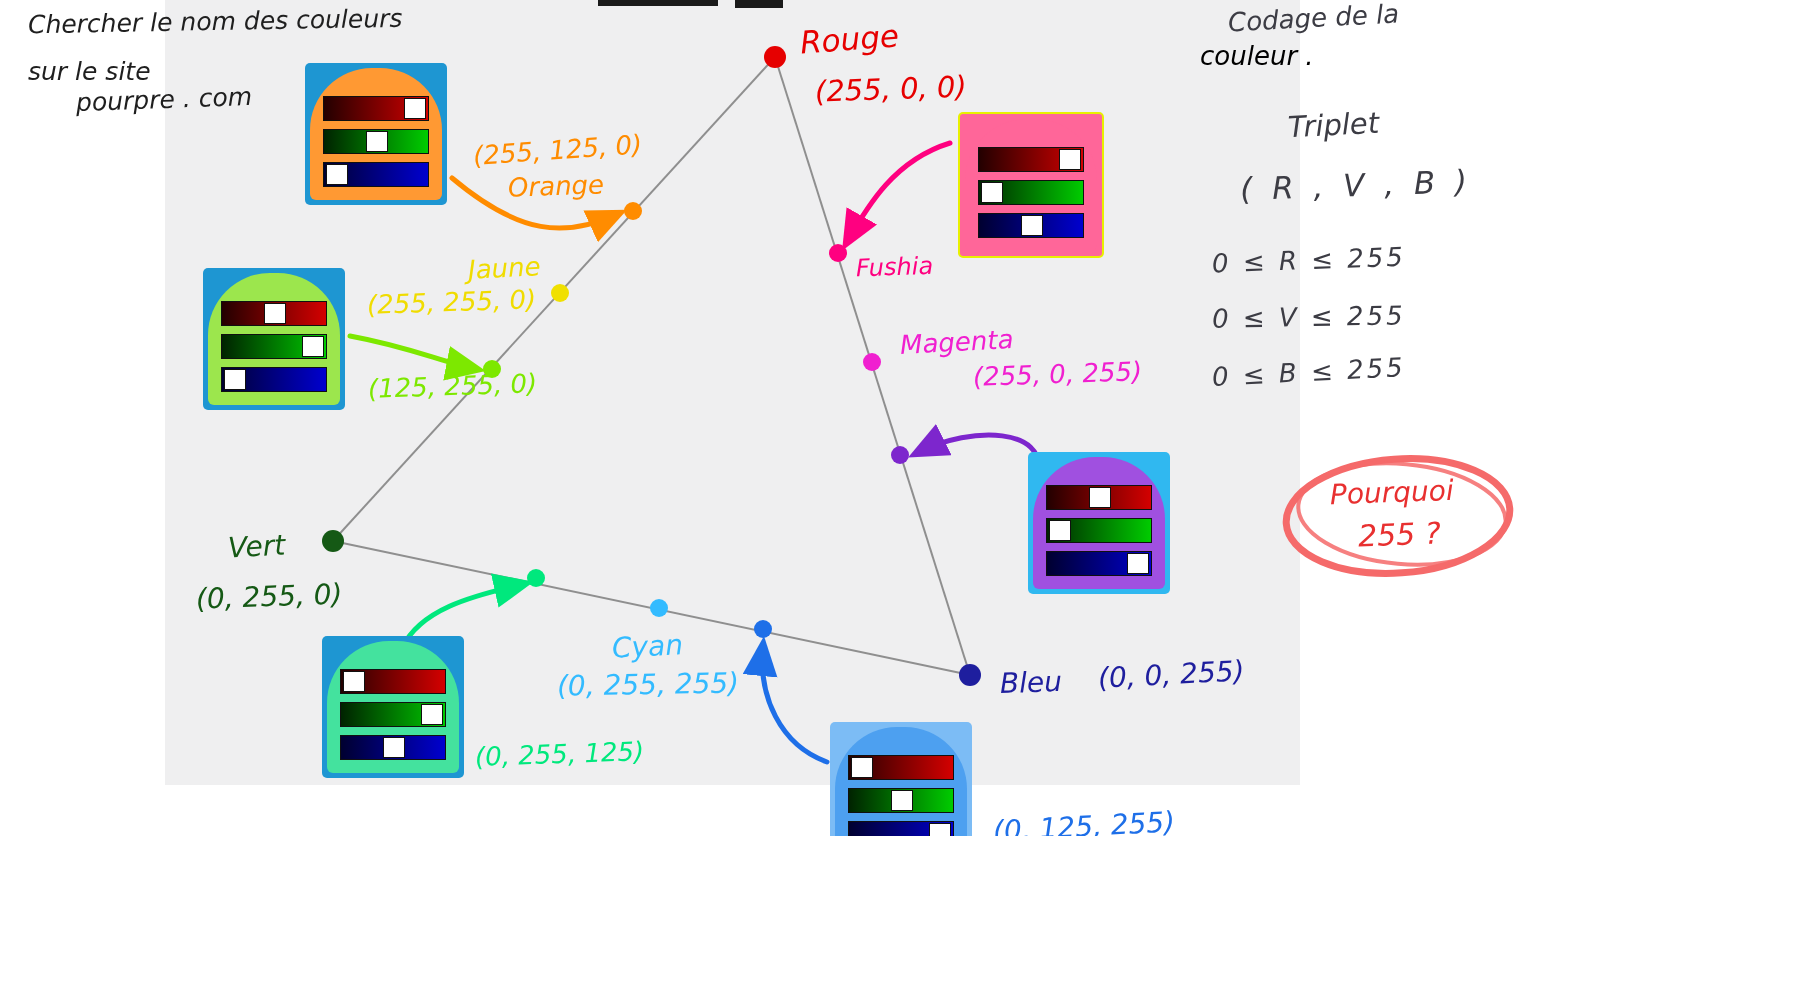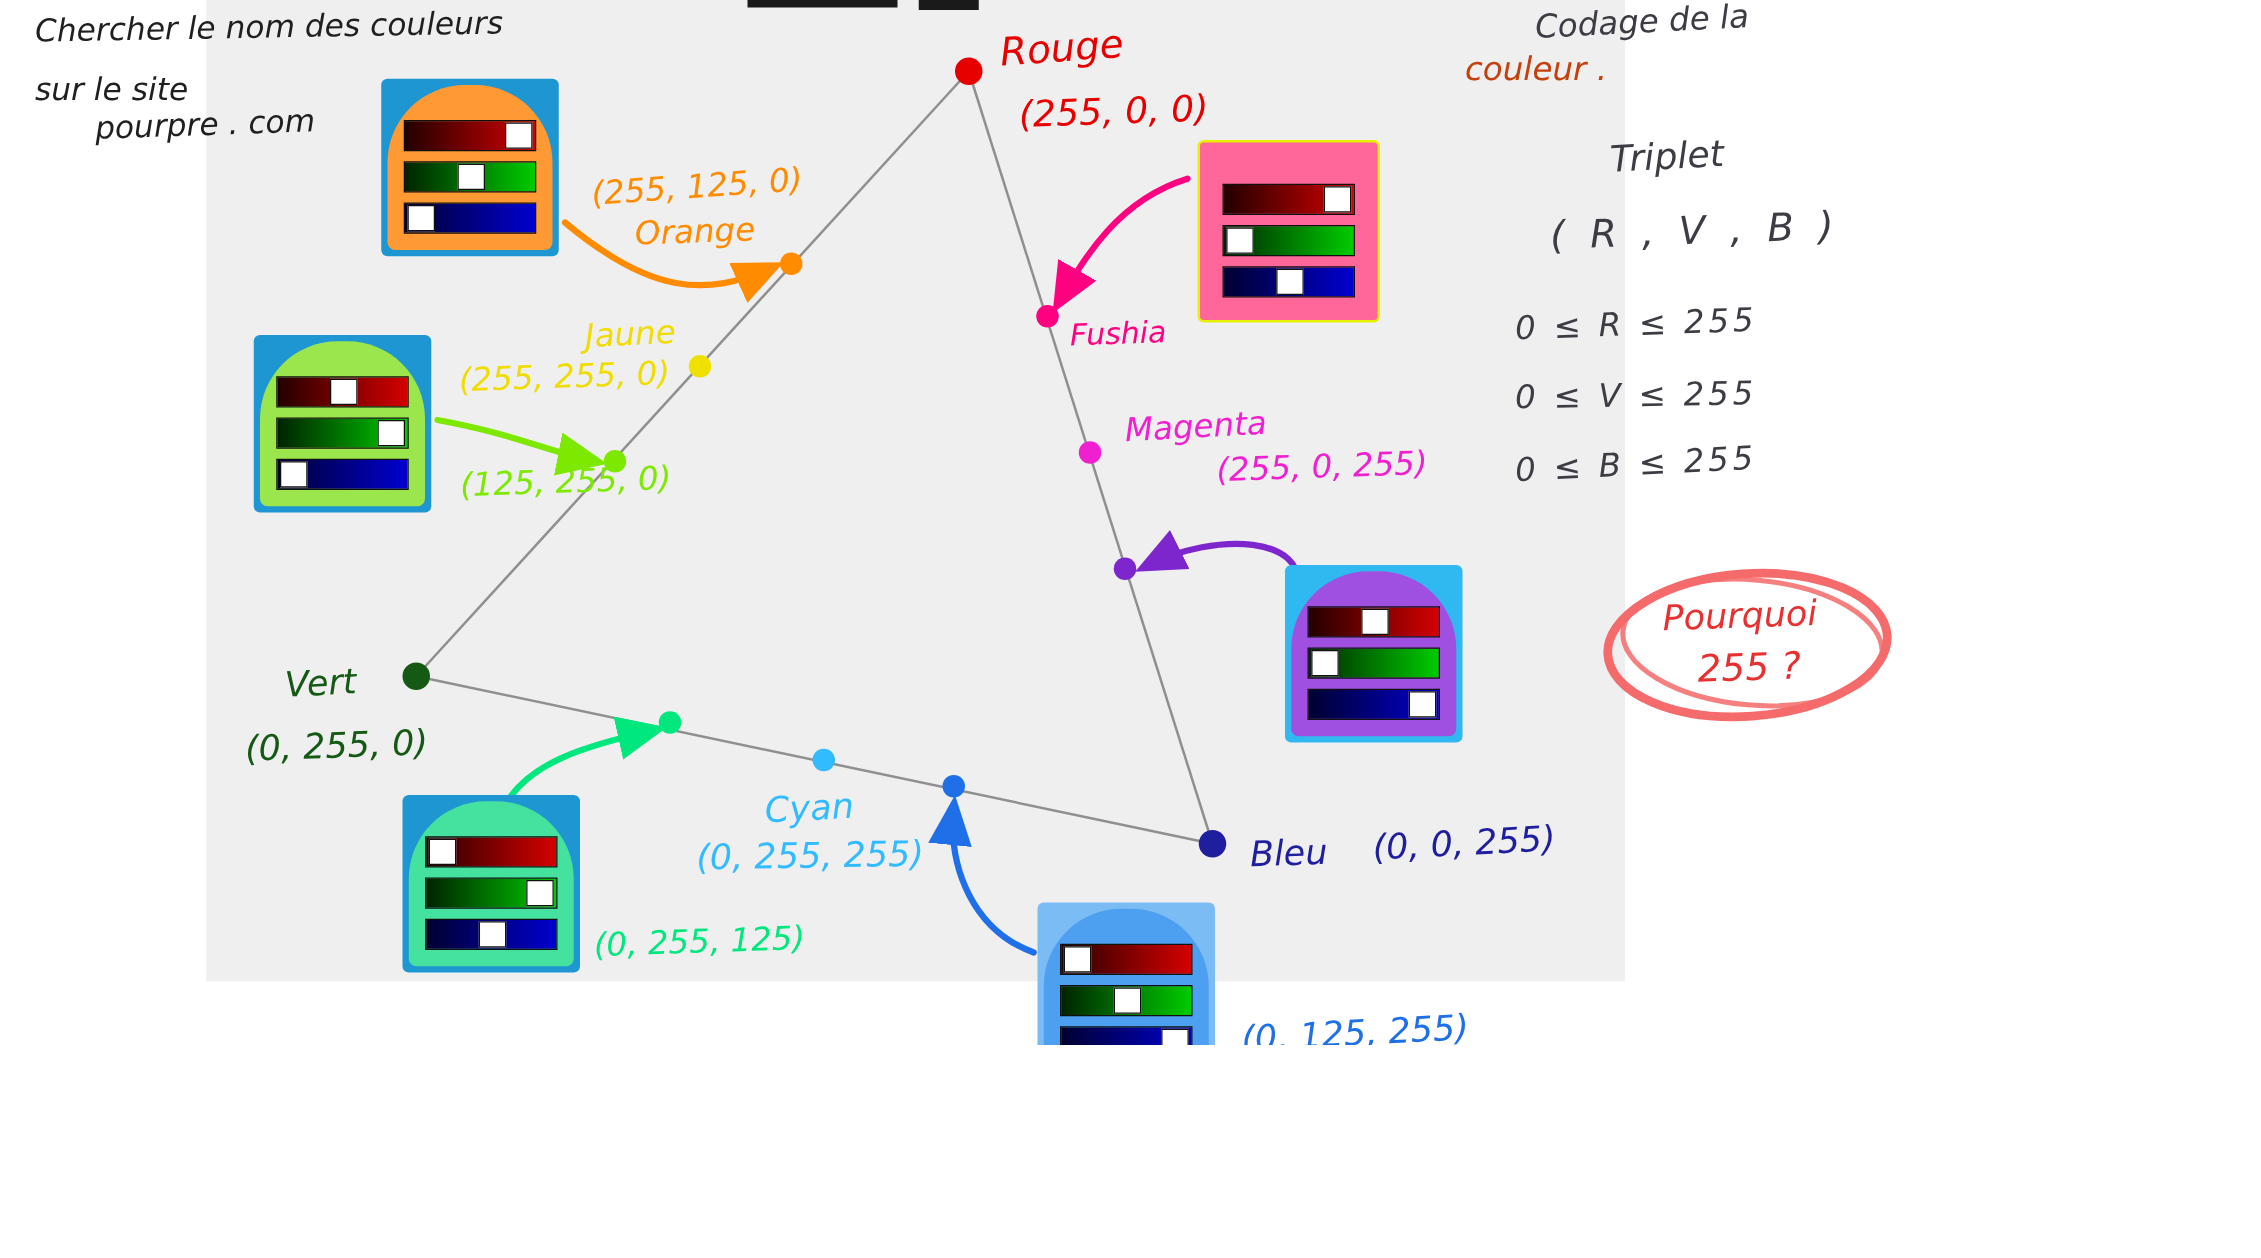"couleur ." div.hand { color: #c2410c -> #000000; left: 1172px -> 1200px }
